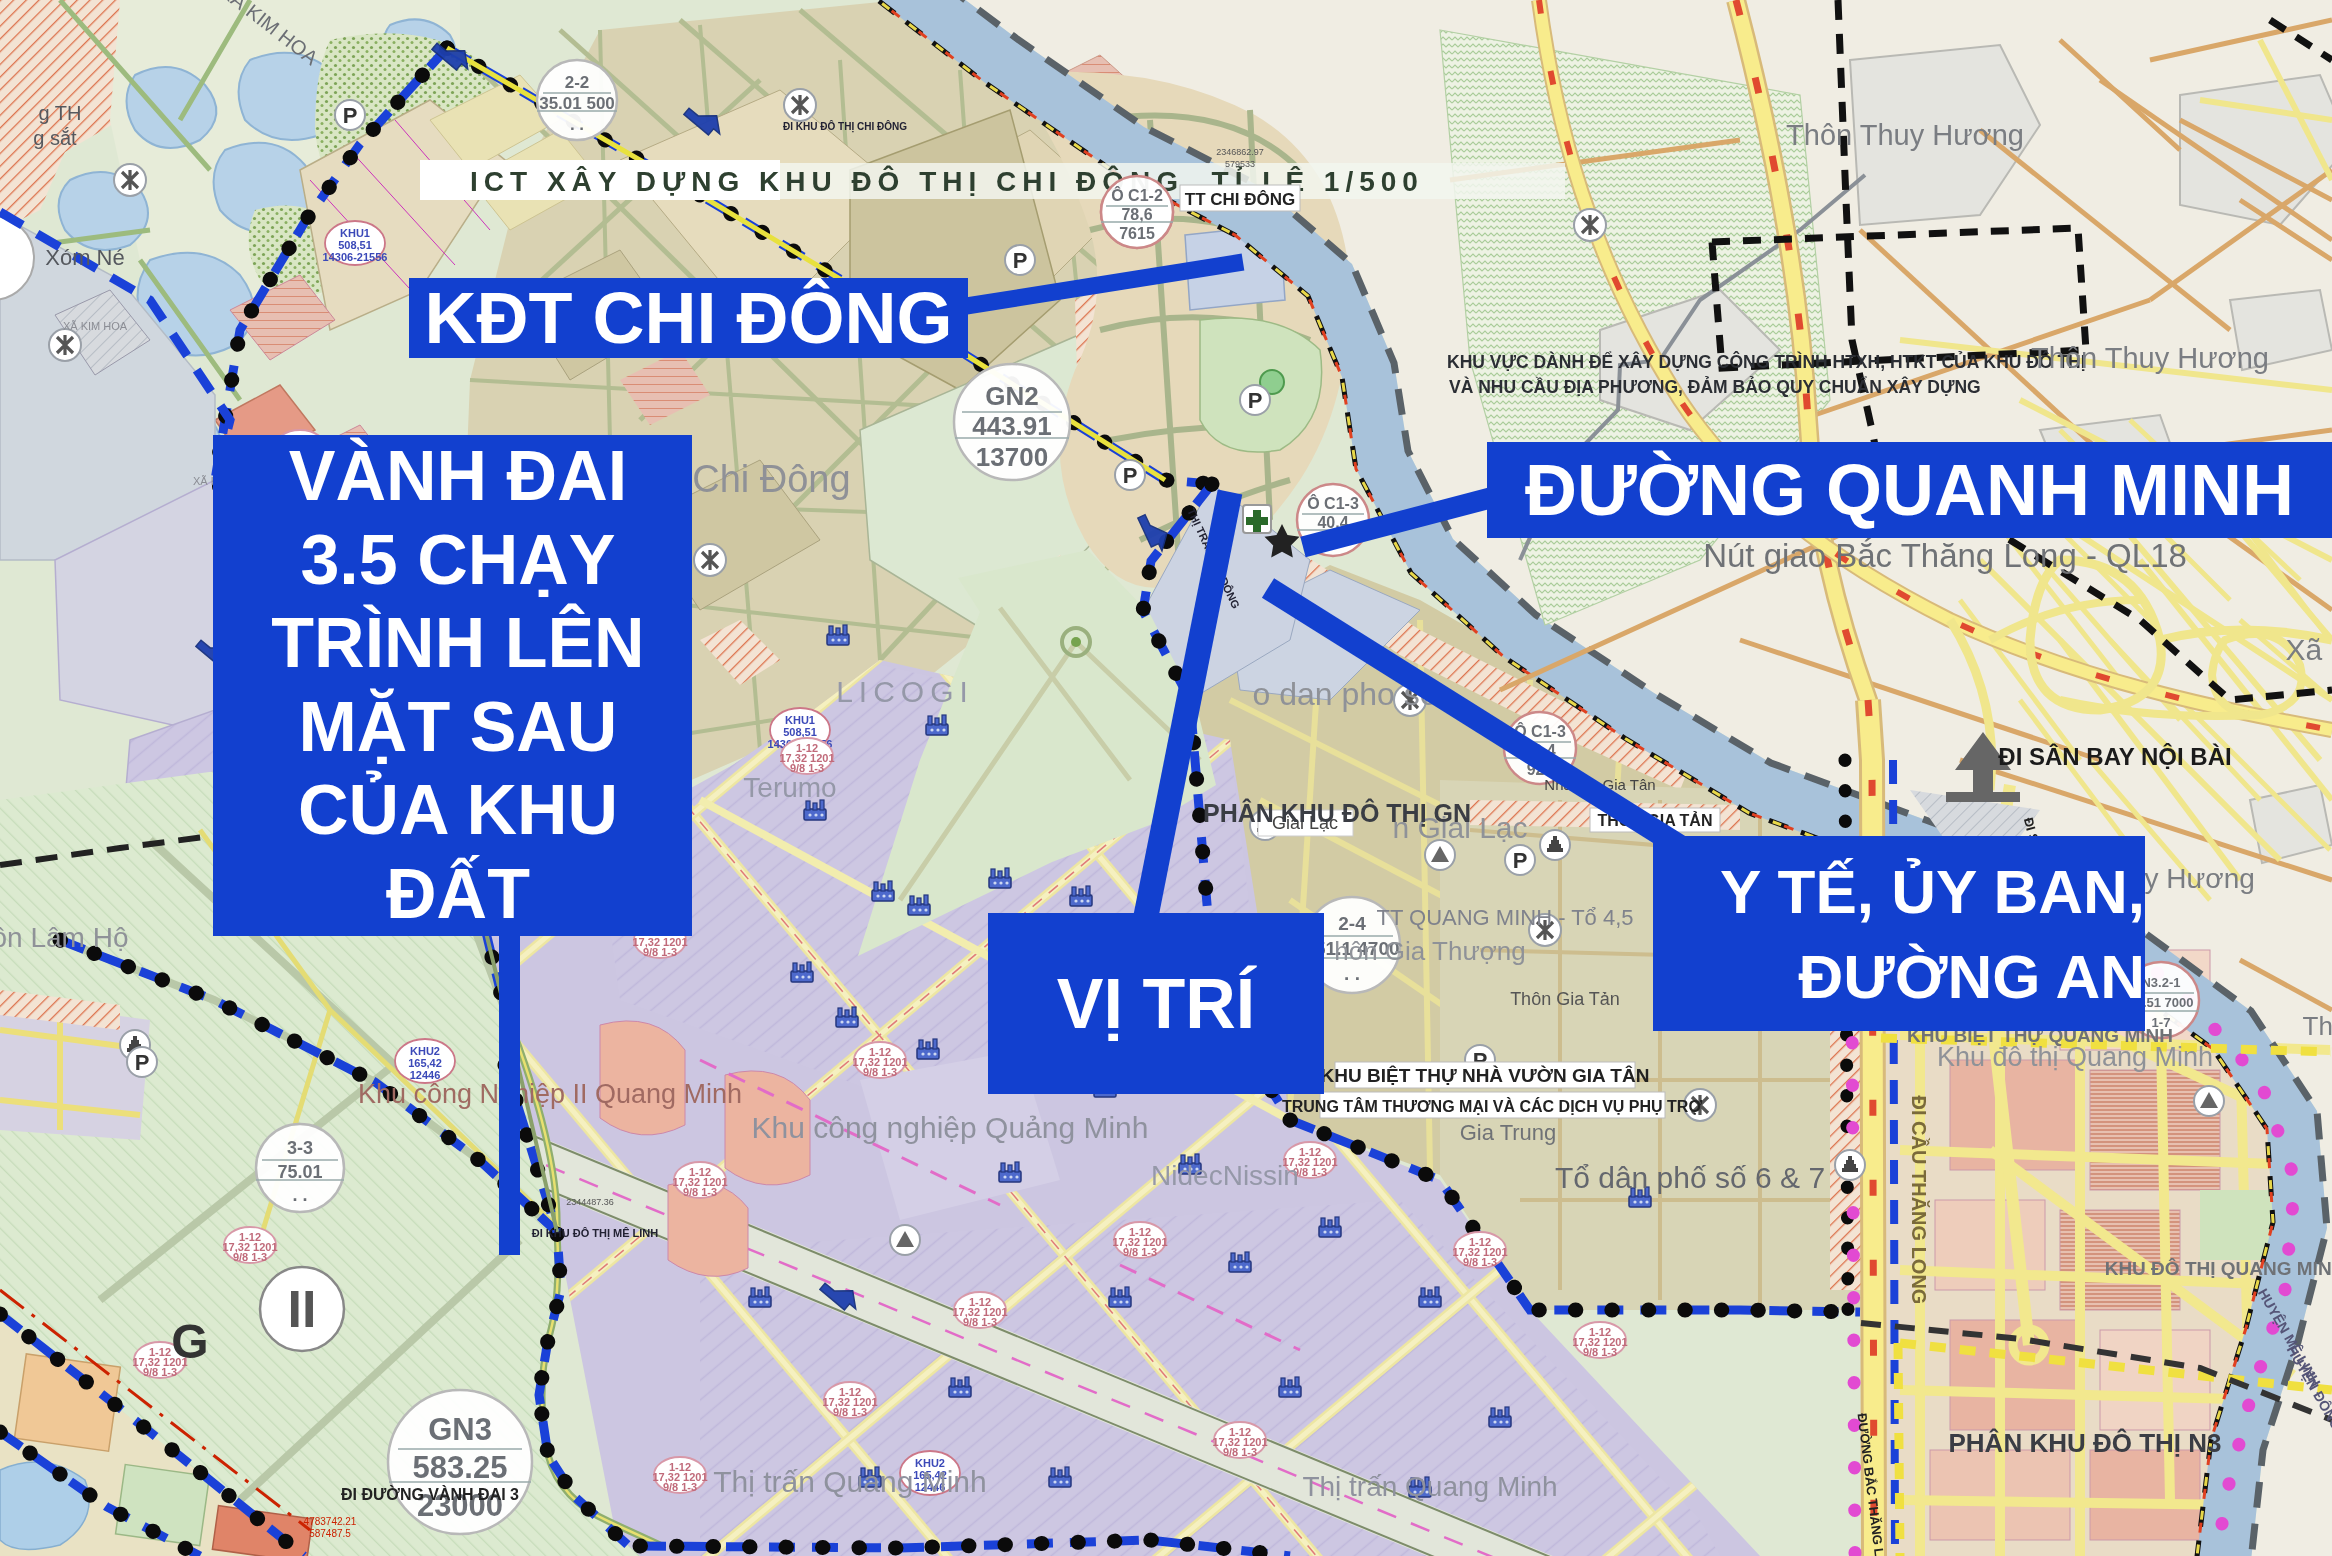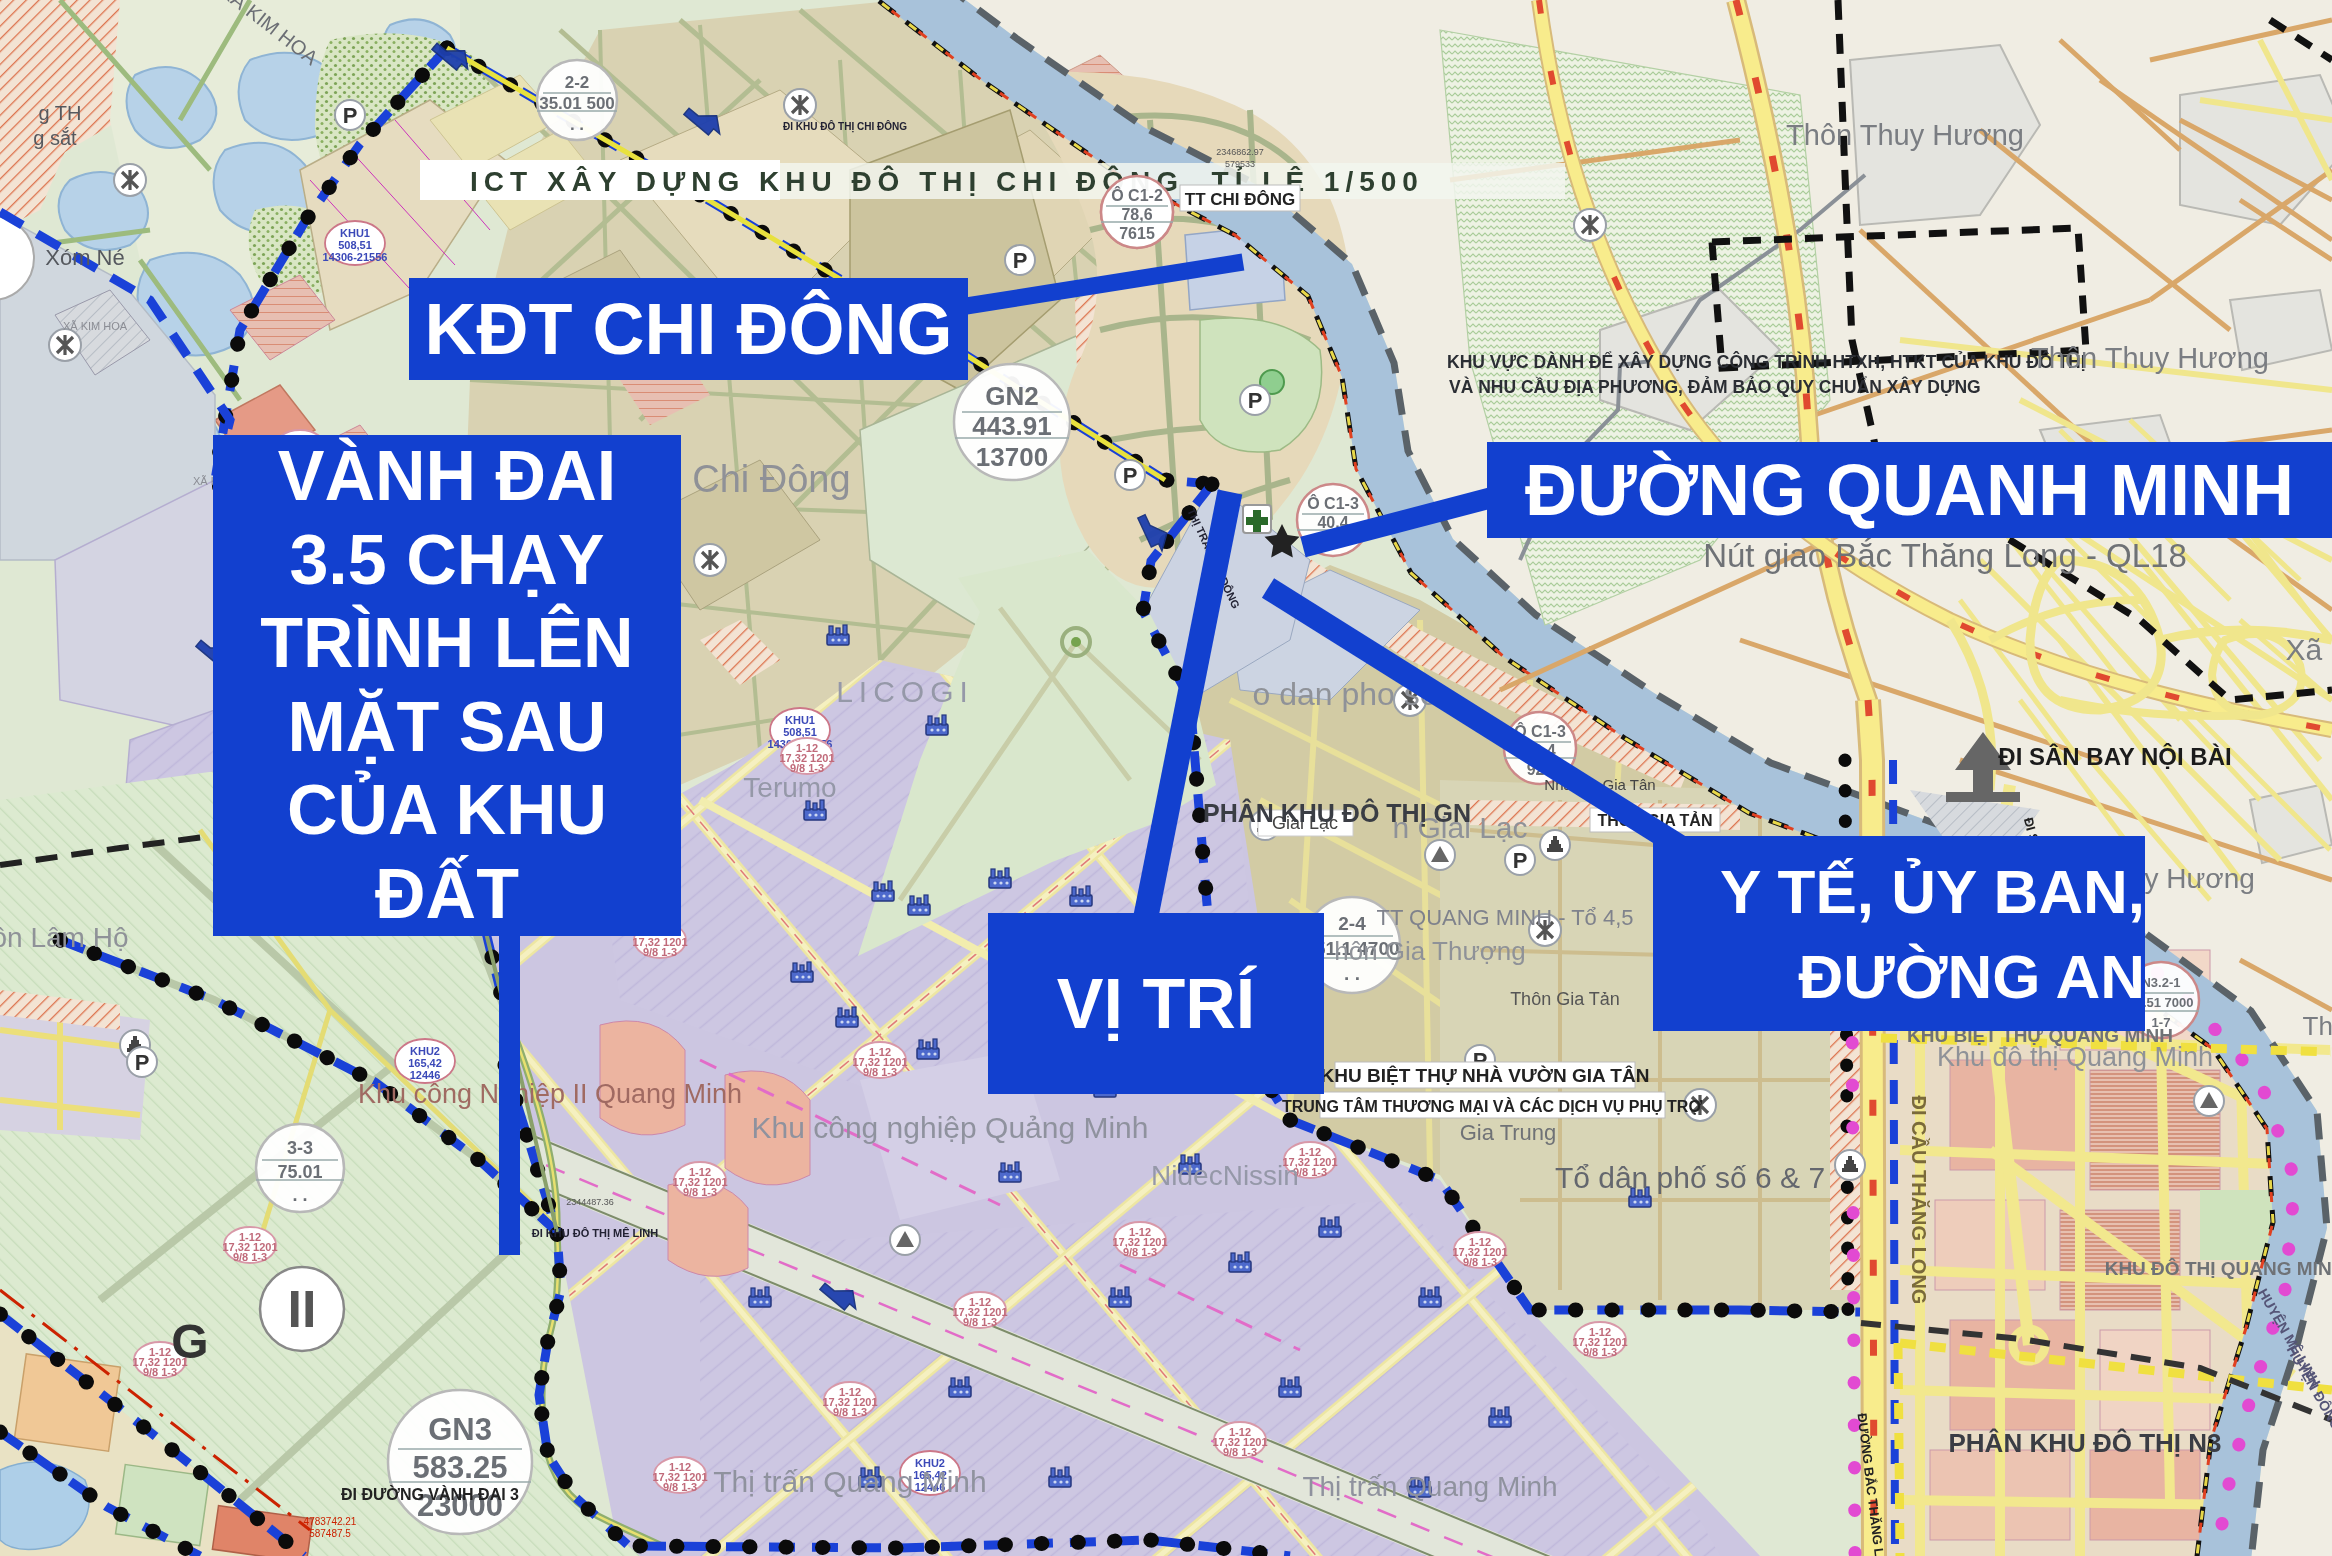"KĐT CHI ĐÔNG" div.bb { height: 102px -> 80px }
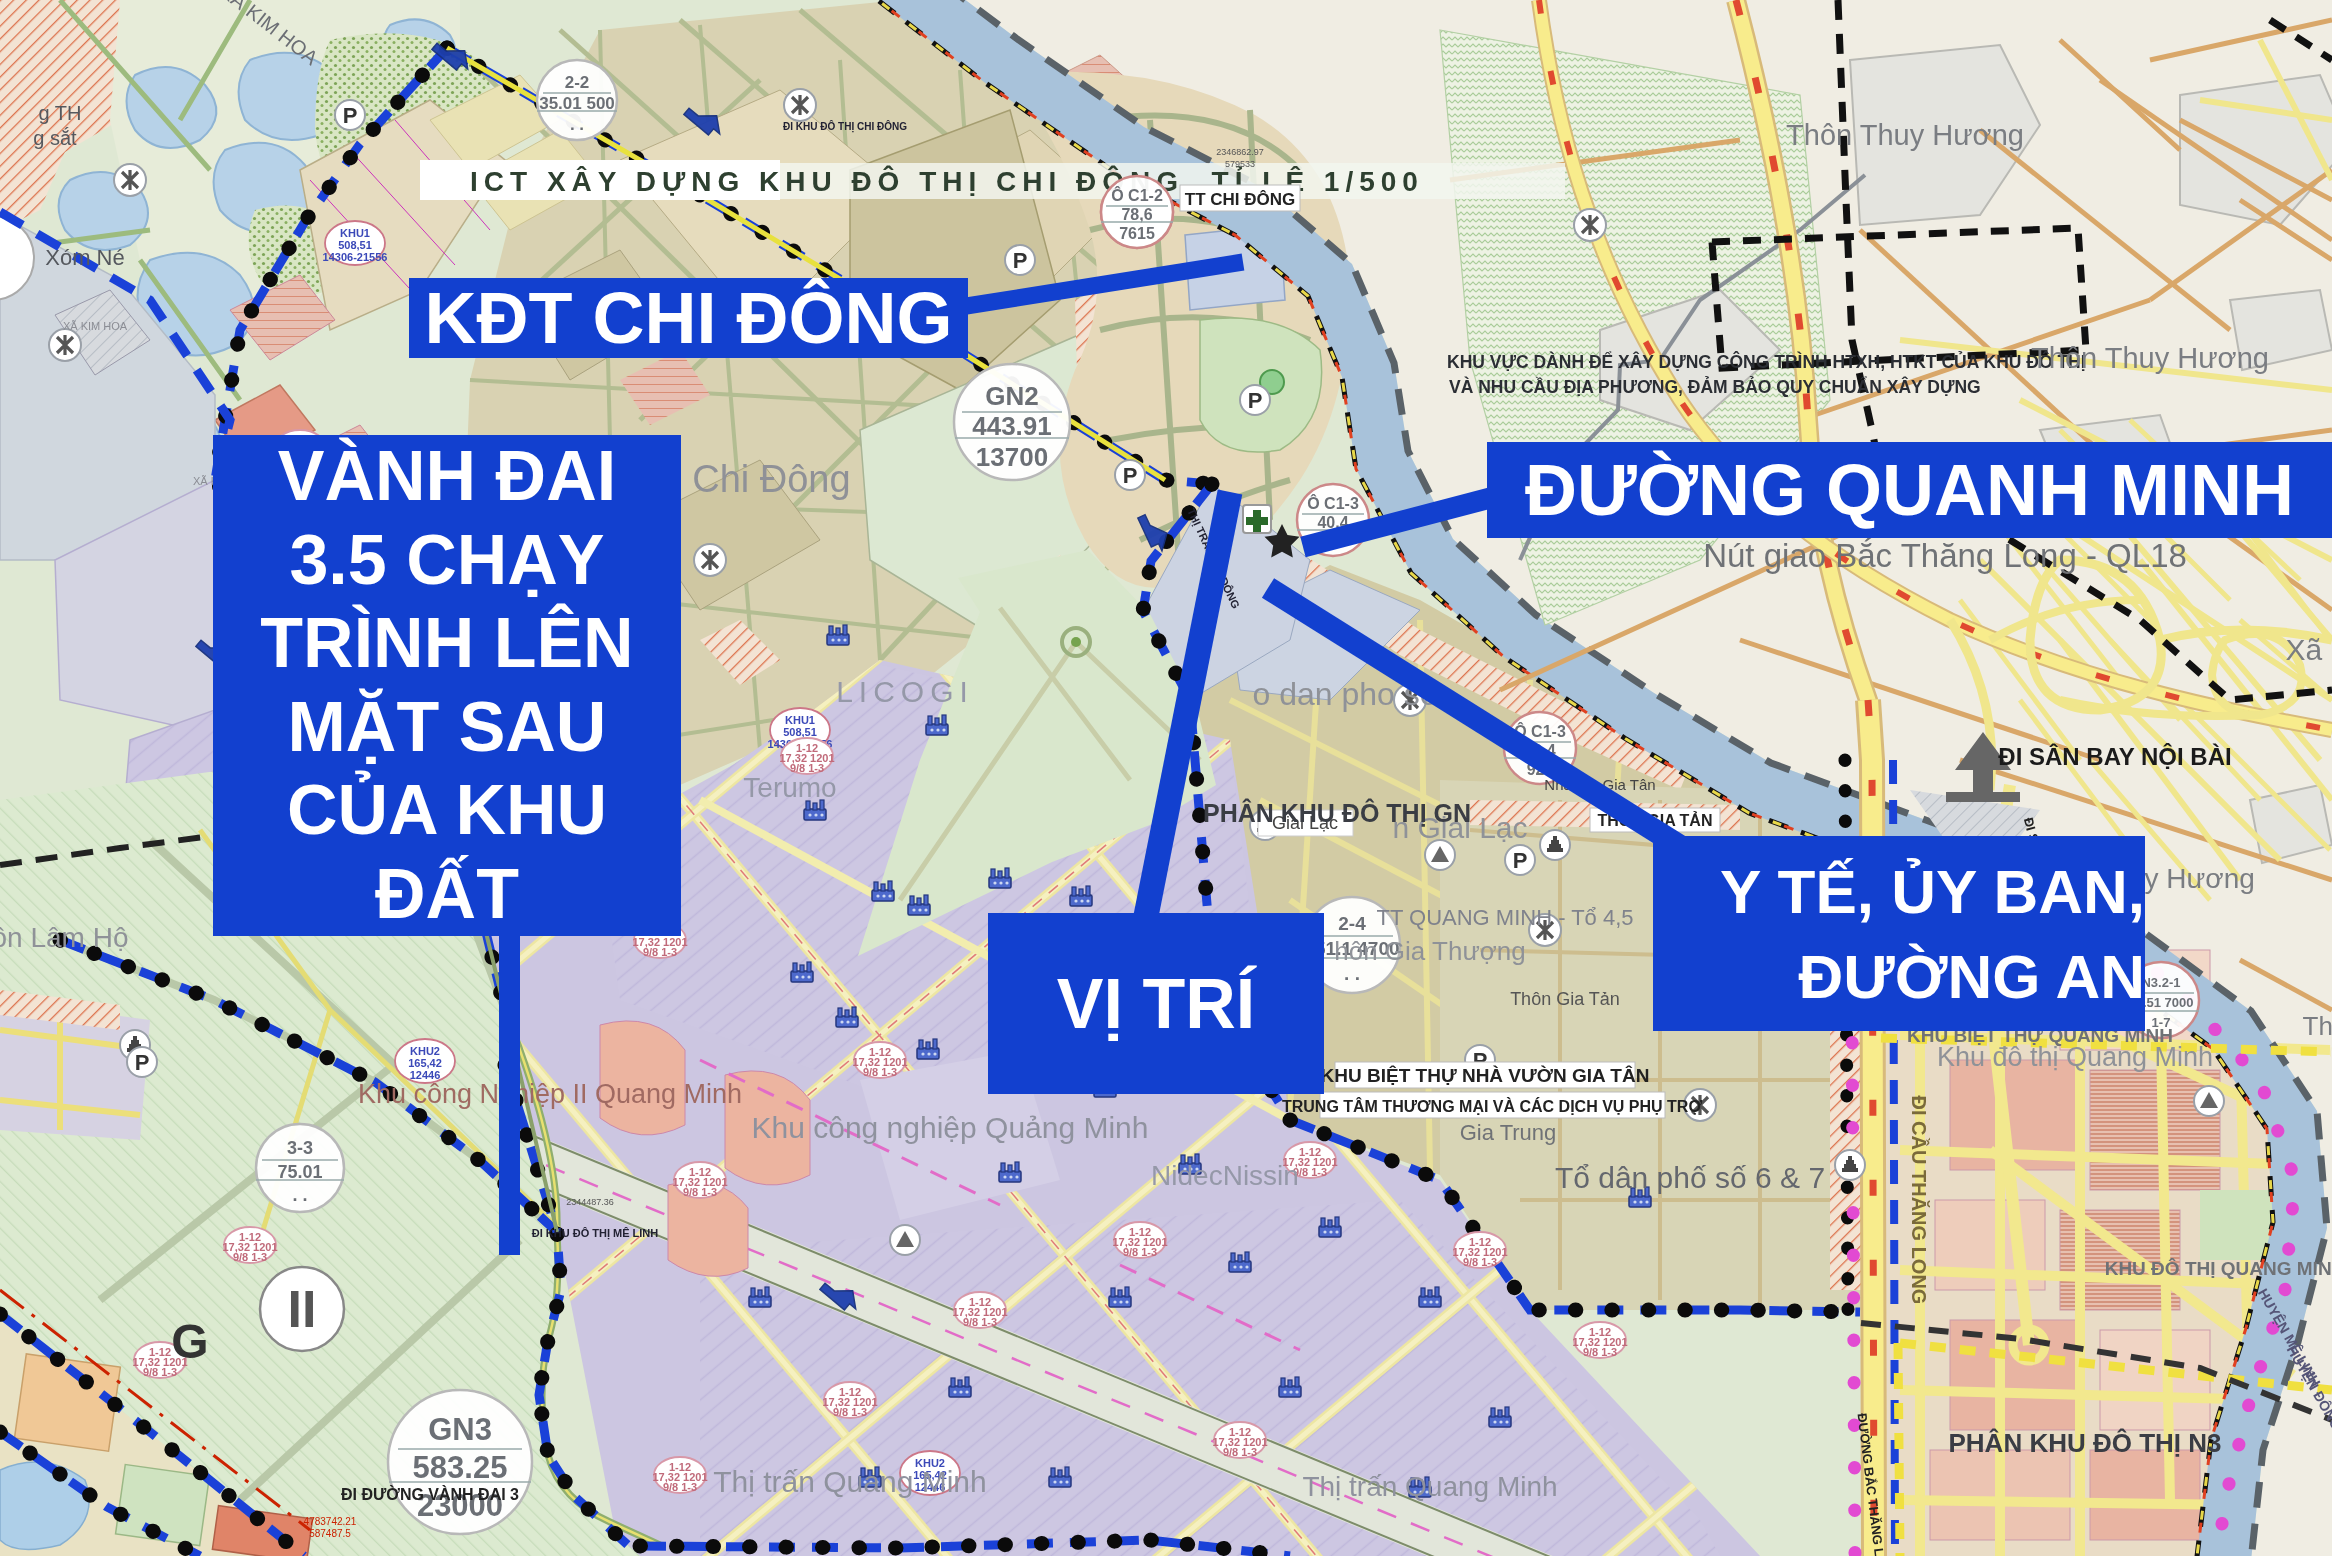"VÀNH ĐAI" div.bb { padding-left: none -> 11px }
